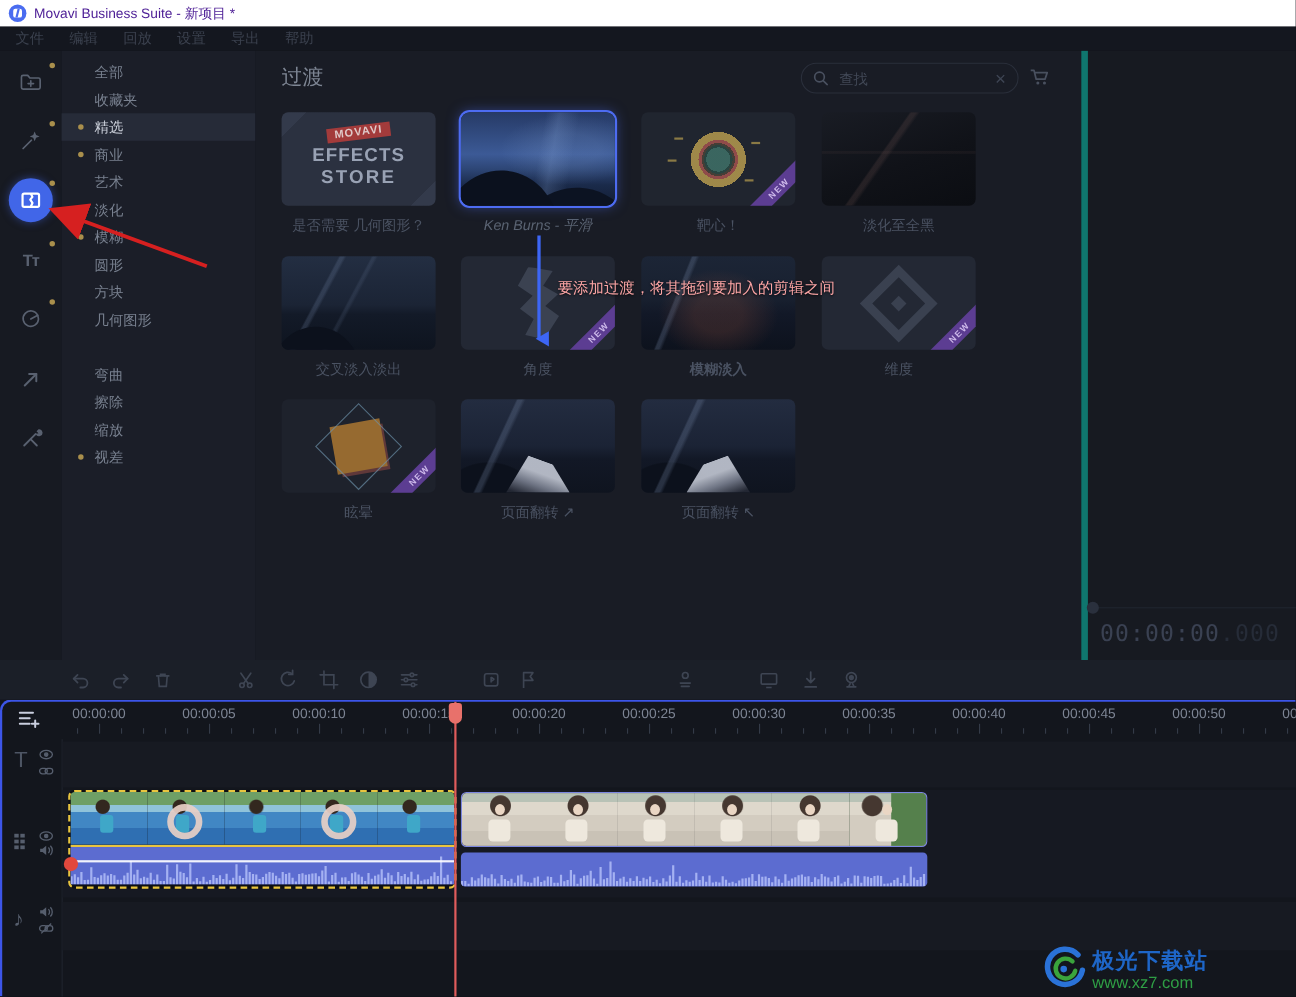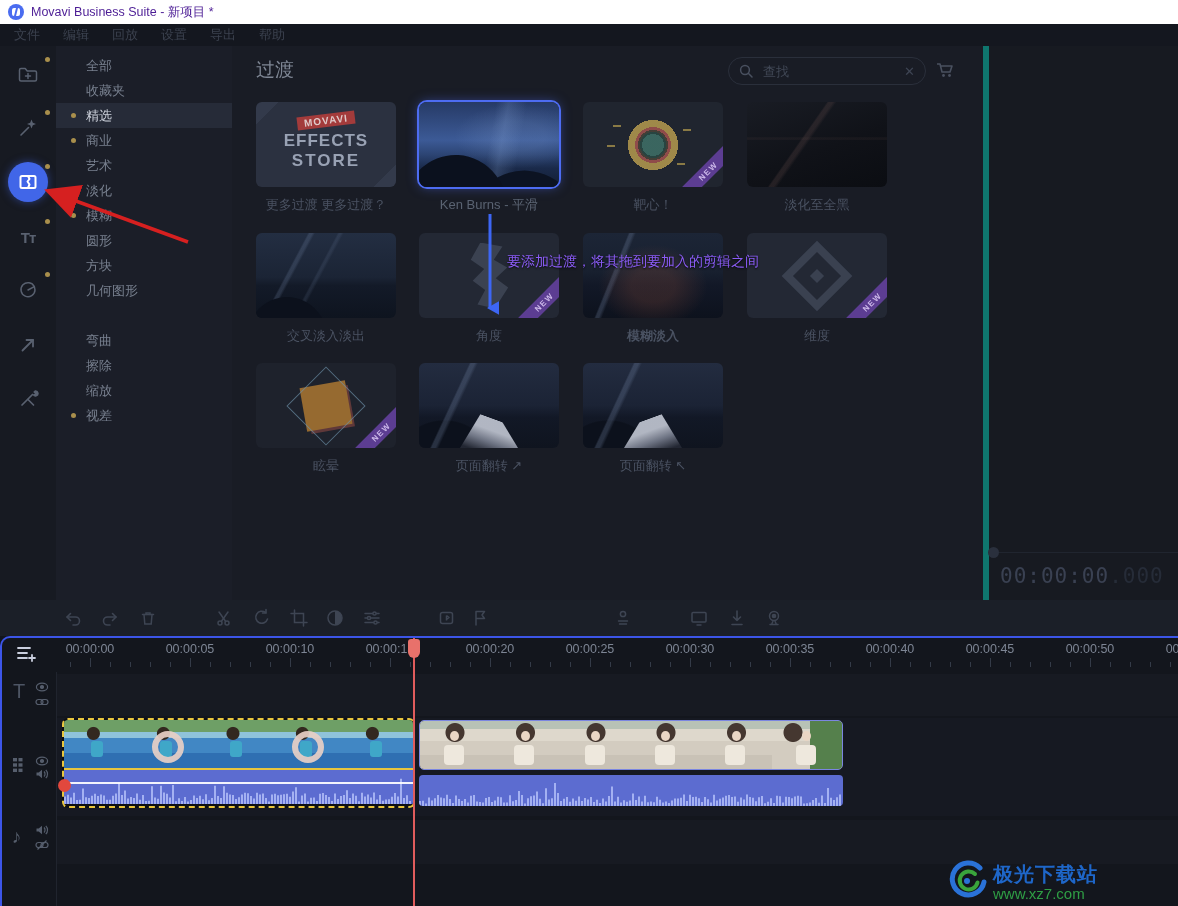"更多过渡 更多过渡？" div.tile-label { text: 更多过渡 更多过渡 -> 是否需要 几何图形 }
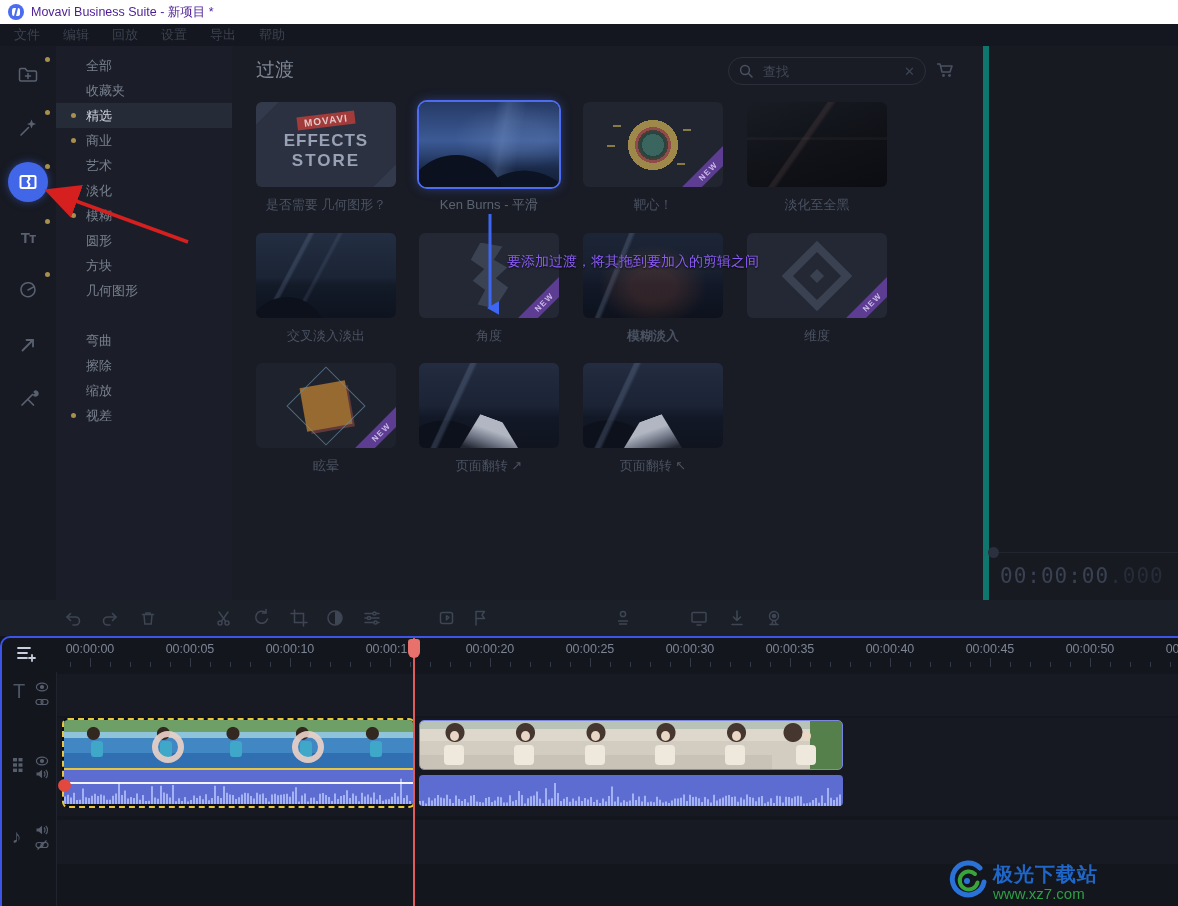"Ken Burns - 平滑" .tile.selected .tile-label { font-style: none -> italic }
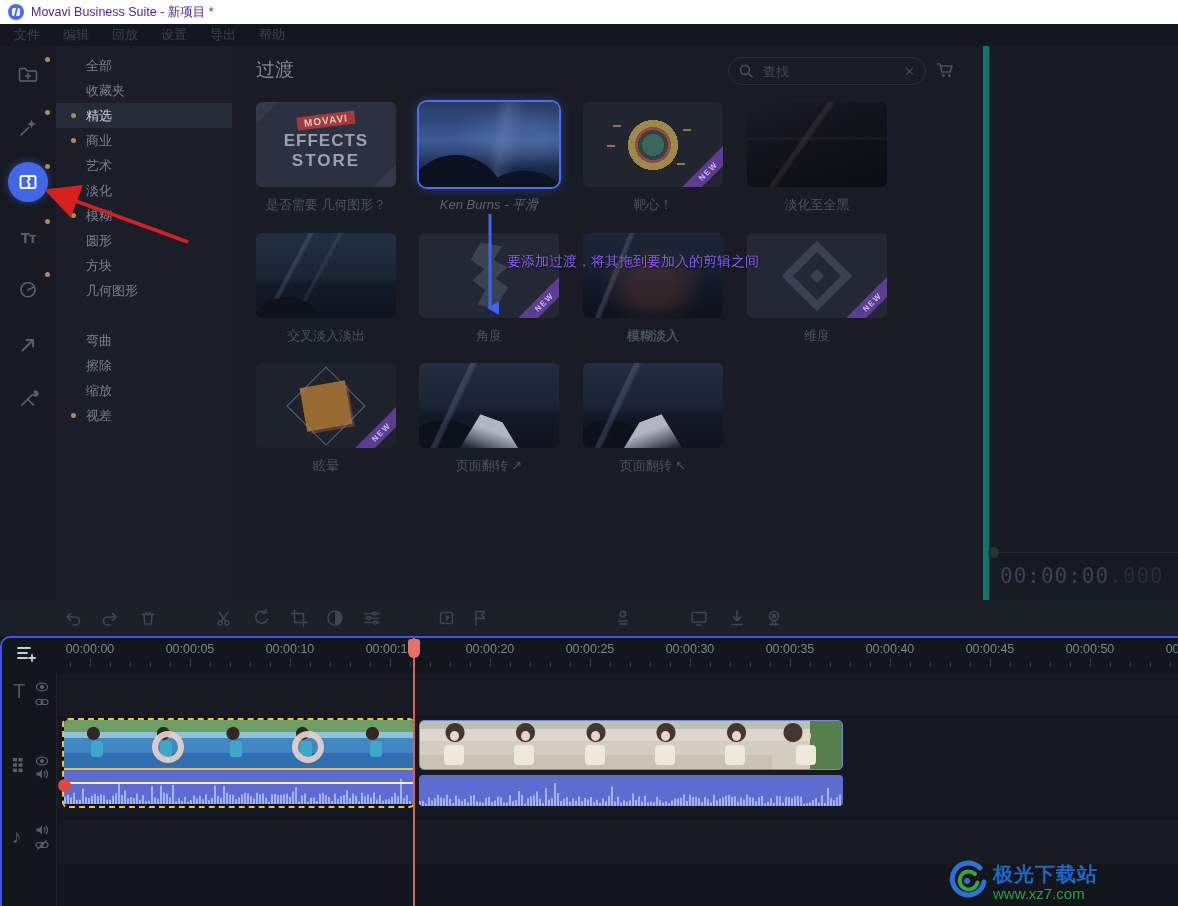"要添加过渡，将其拖到要加入的剪辑之间" .hint-tooltip { color: #8b5cf6 -> #fca5a5 }
